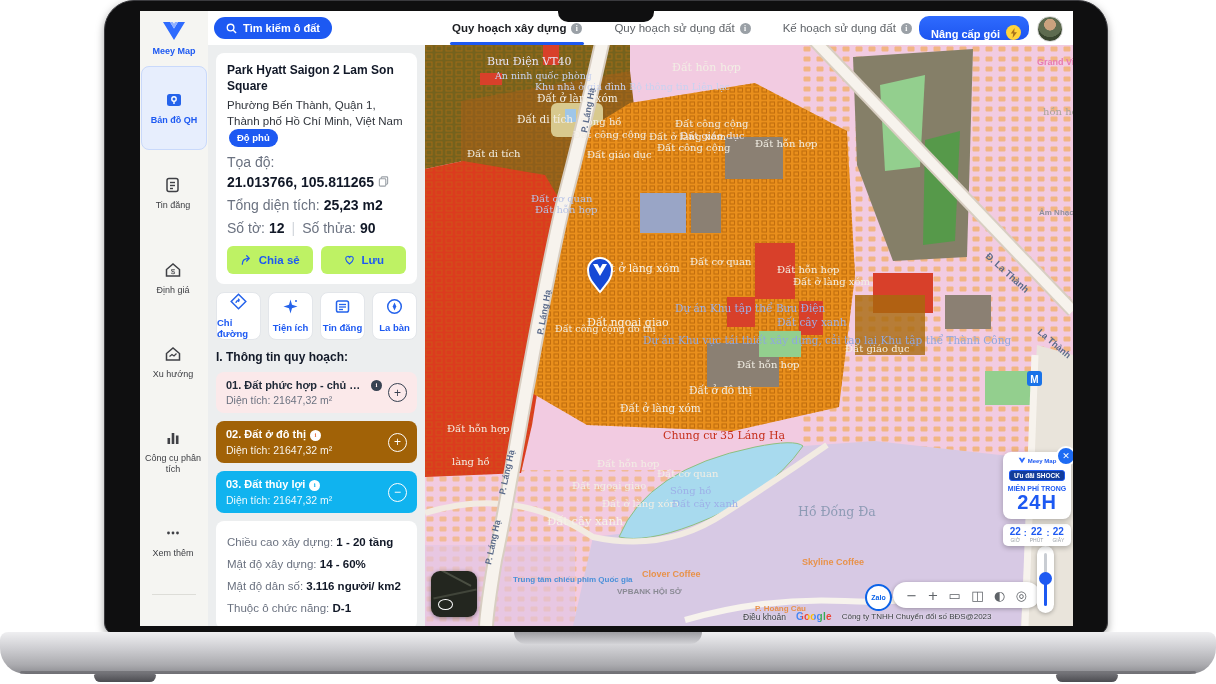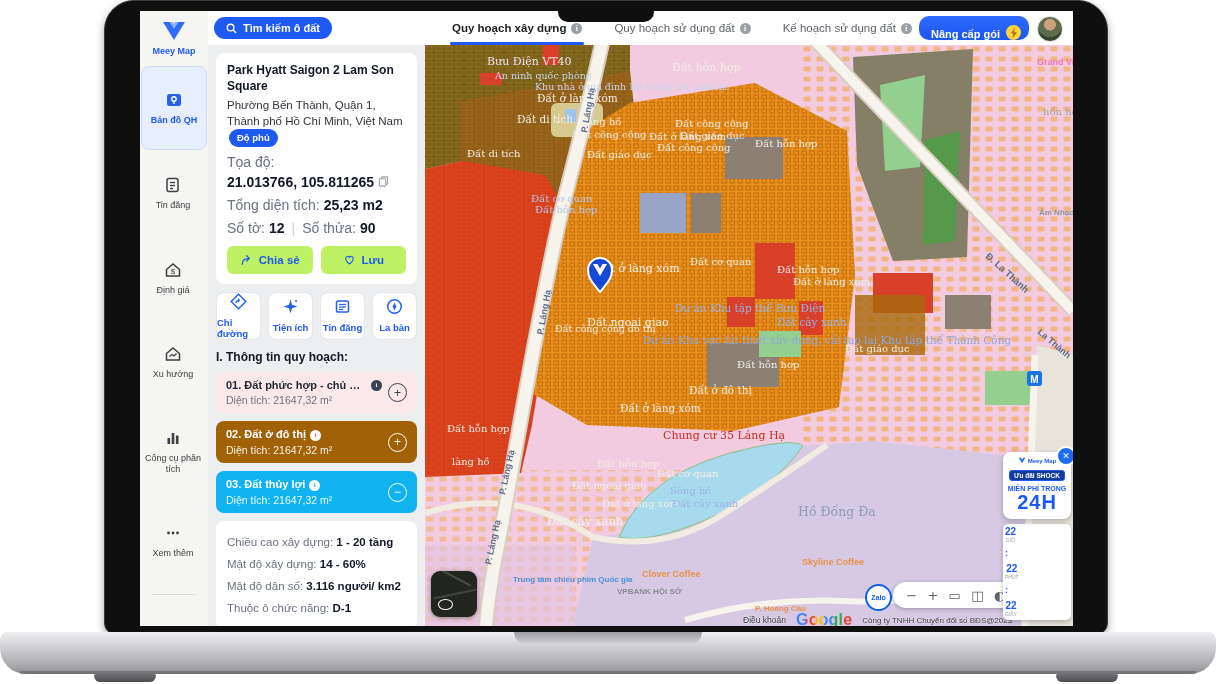"22" .count { flex-direction: column -> none }
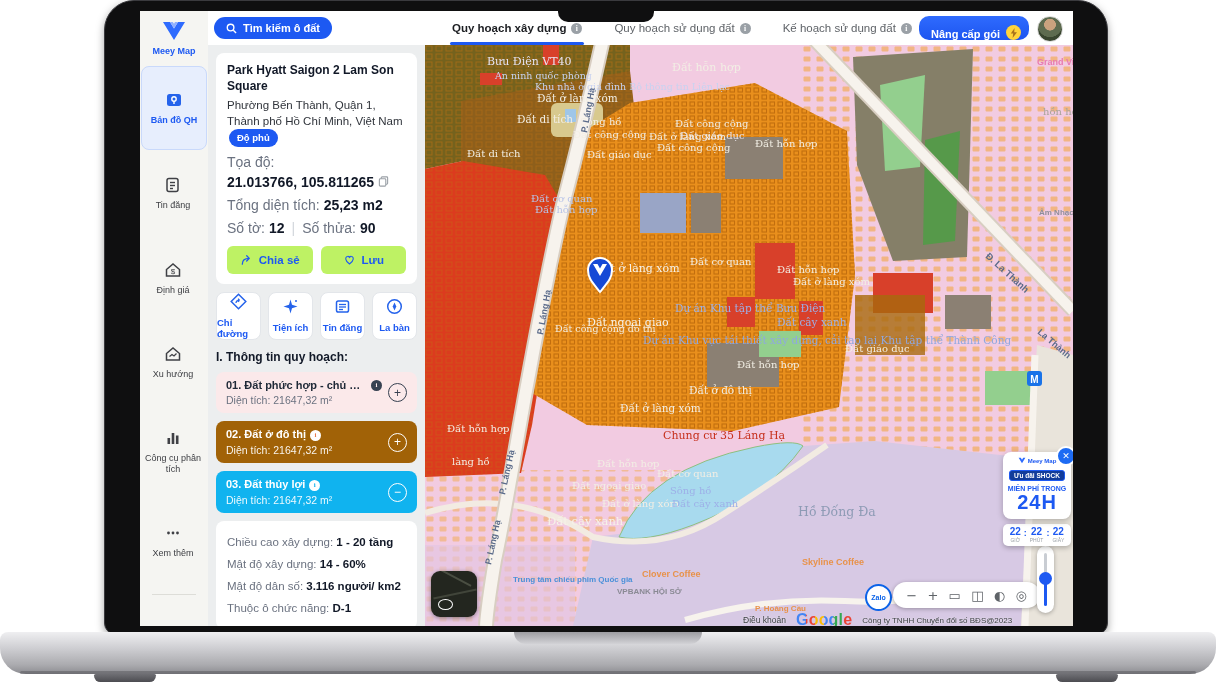"Google" .glogo { font-size: 16px -> 10px }
